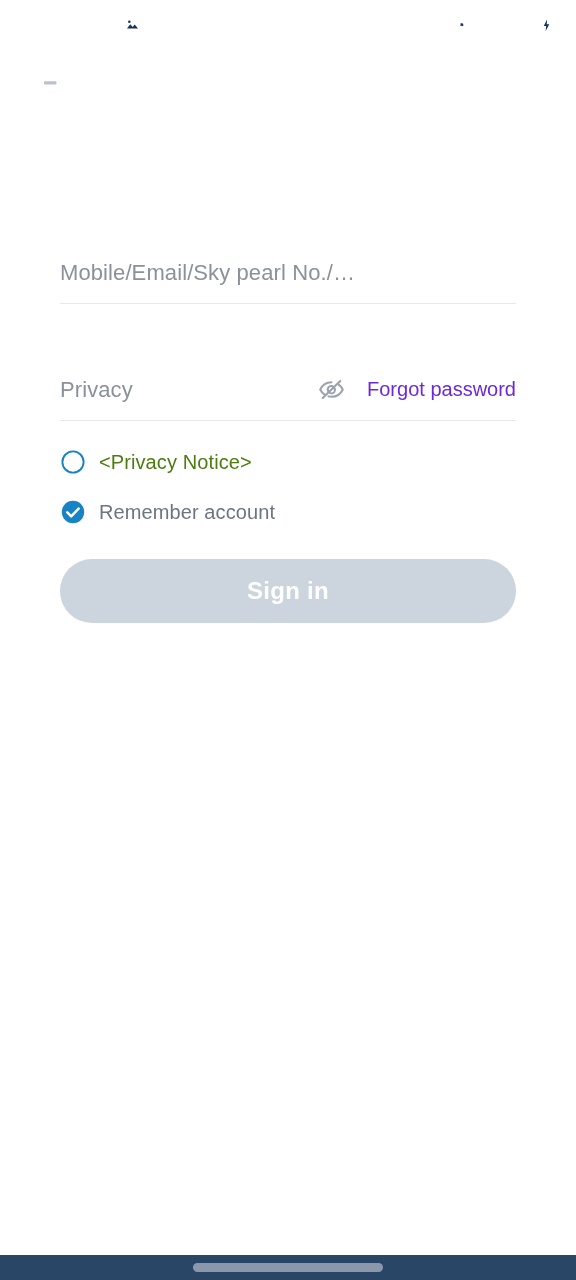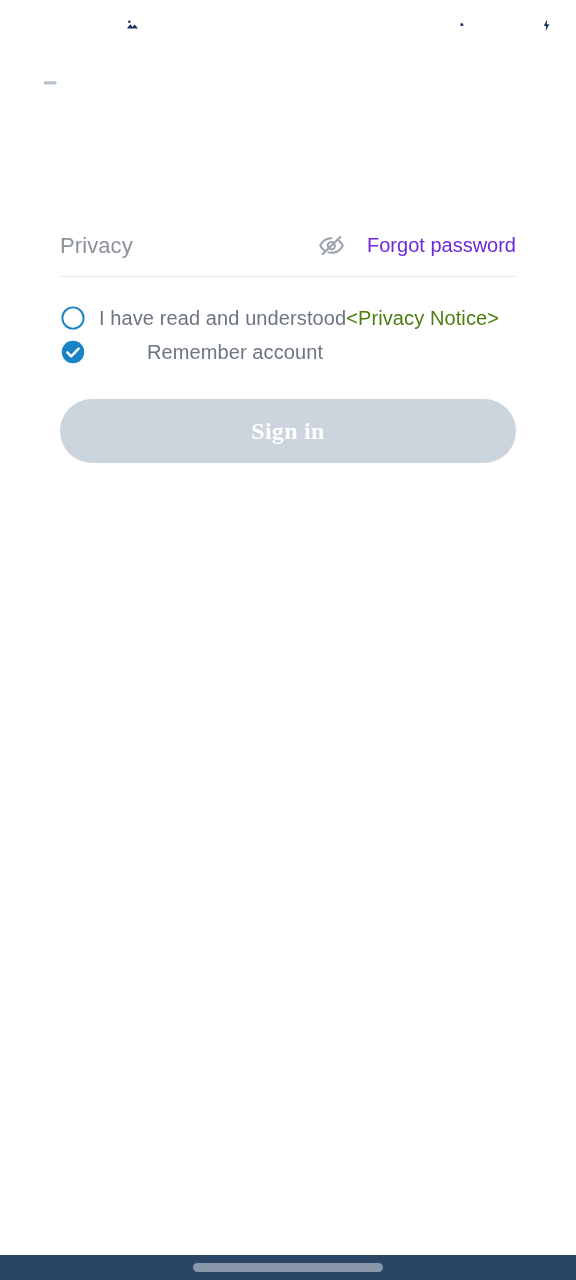"Mobile/Email/Sky pearl No./…" div.field { html: none -> <div> <span>Mobile/Email/Sky pearl No./…</span> </div> }
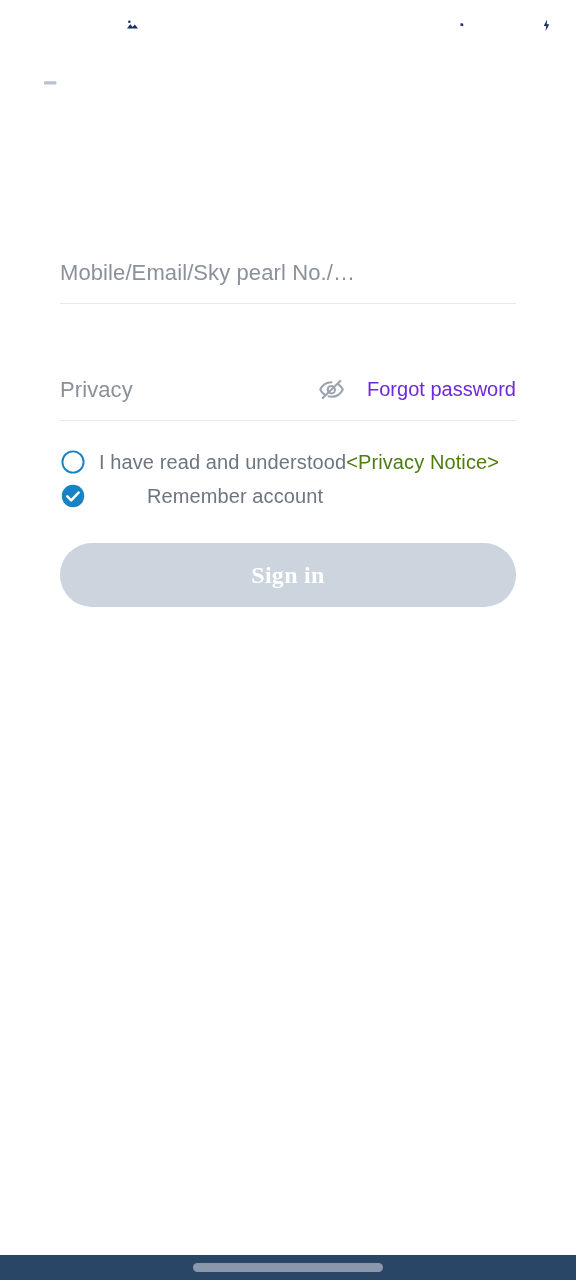"I have read and understood" span.check-label { html: <span>I have read and understood</span> -> none }
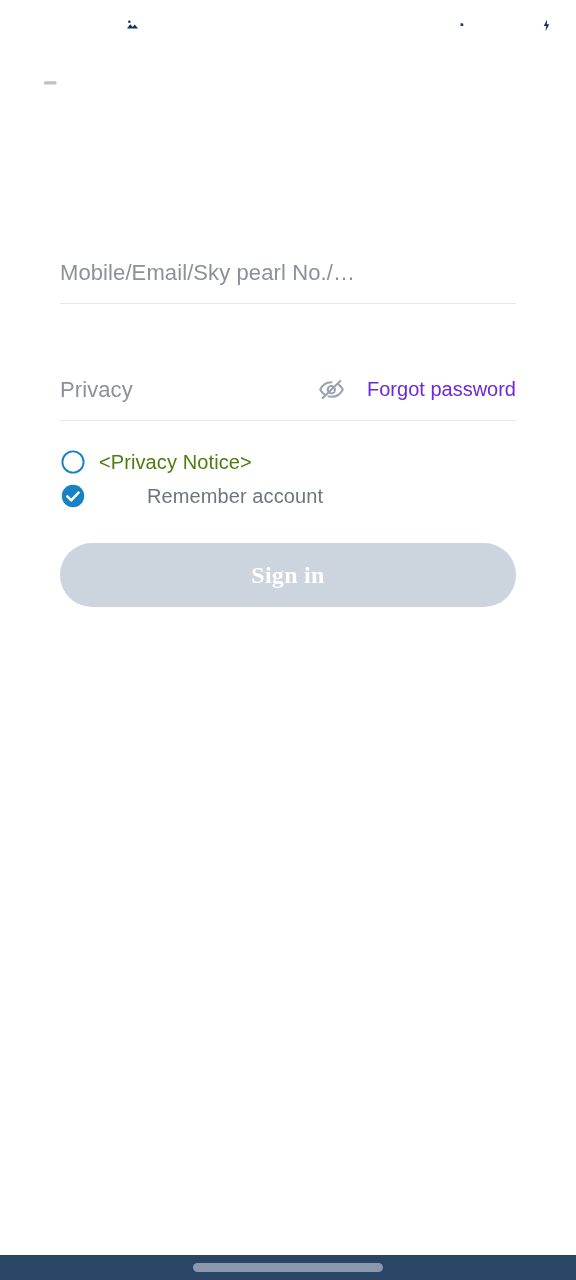"Remember account" #remember-row { gap: 48px -> none; margin-top: 0 -> 16px }
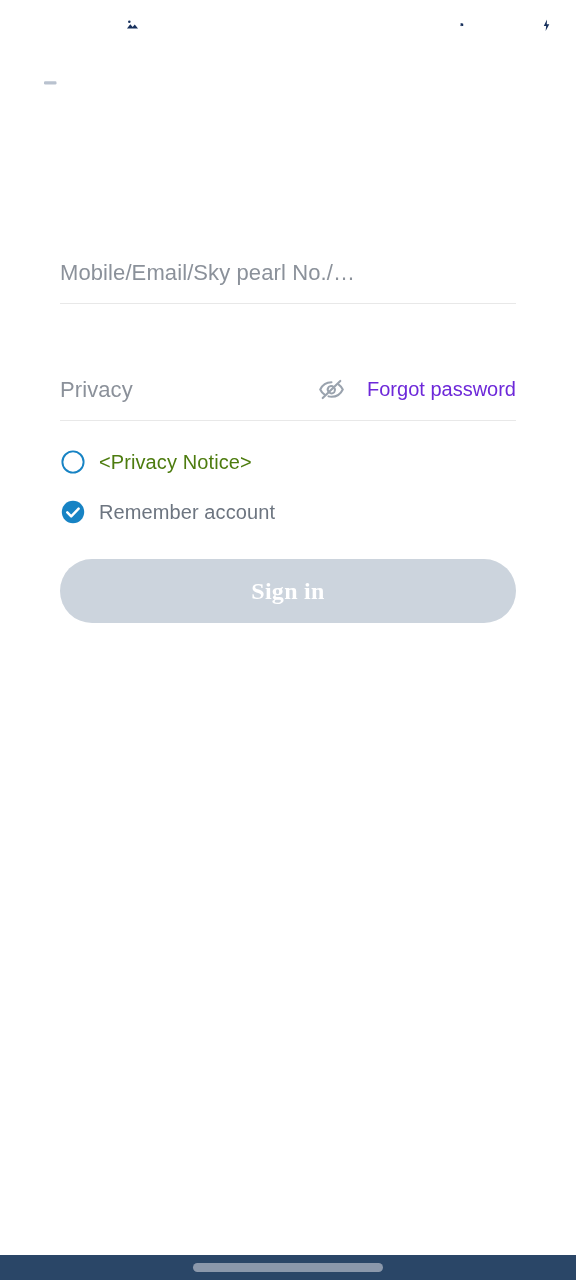"Sign in" .signin-label { font-family: Liberation Serif, serif -> none }
